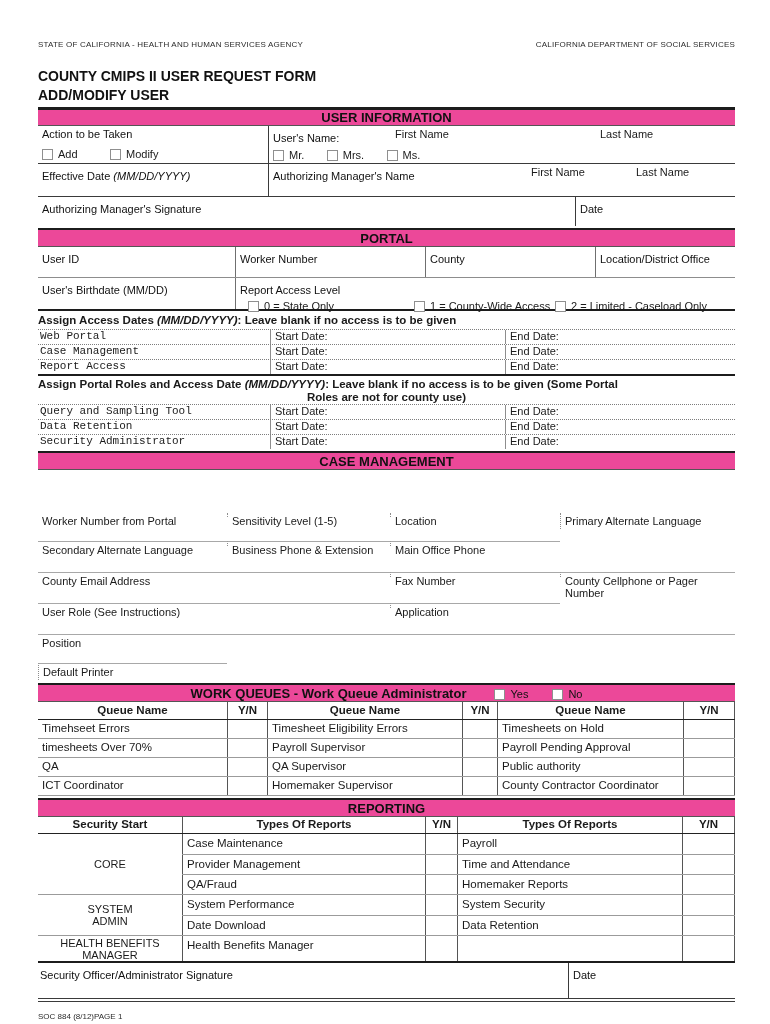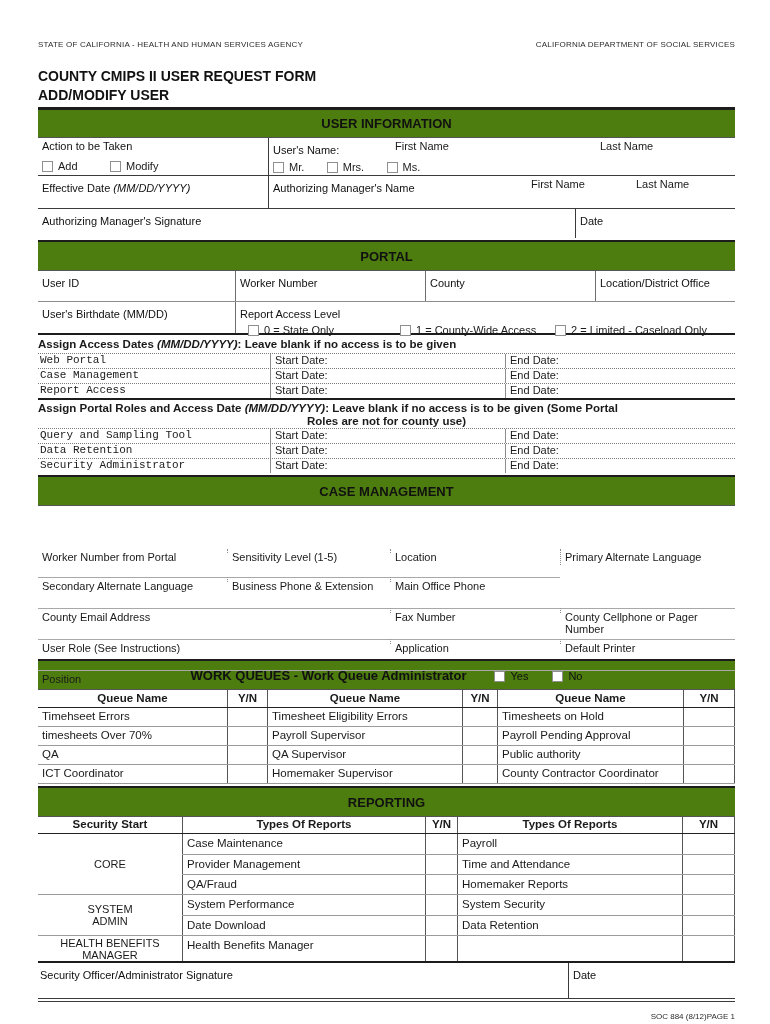"USER INFORMATION" .secbar { background: #4d7c0f -> #ec4899; height: 31px -> 19px }
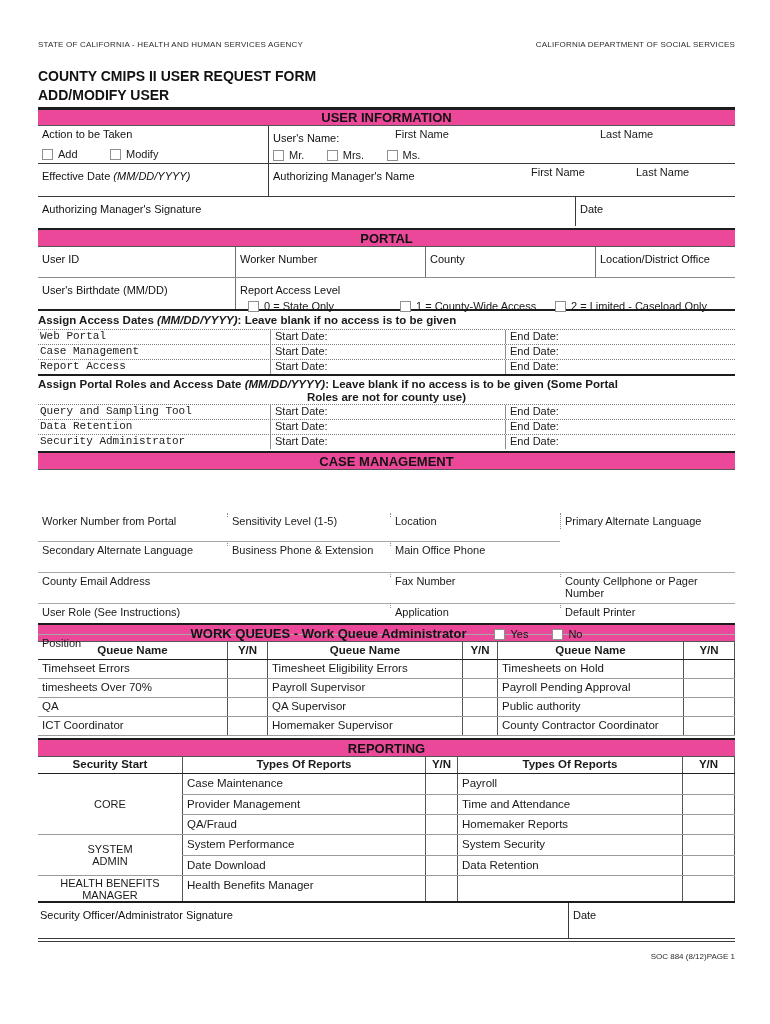"1 = County-Wide Access" span.abs { left: 160px -> 174px }
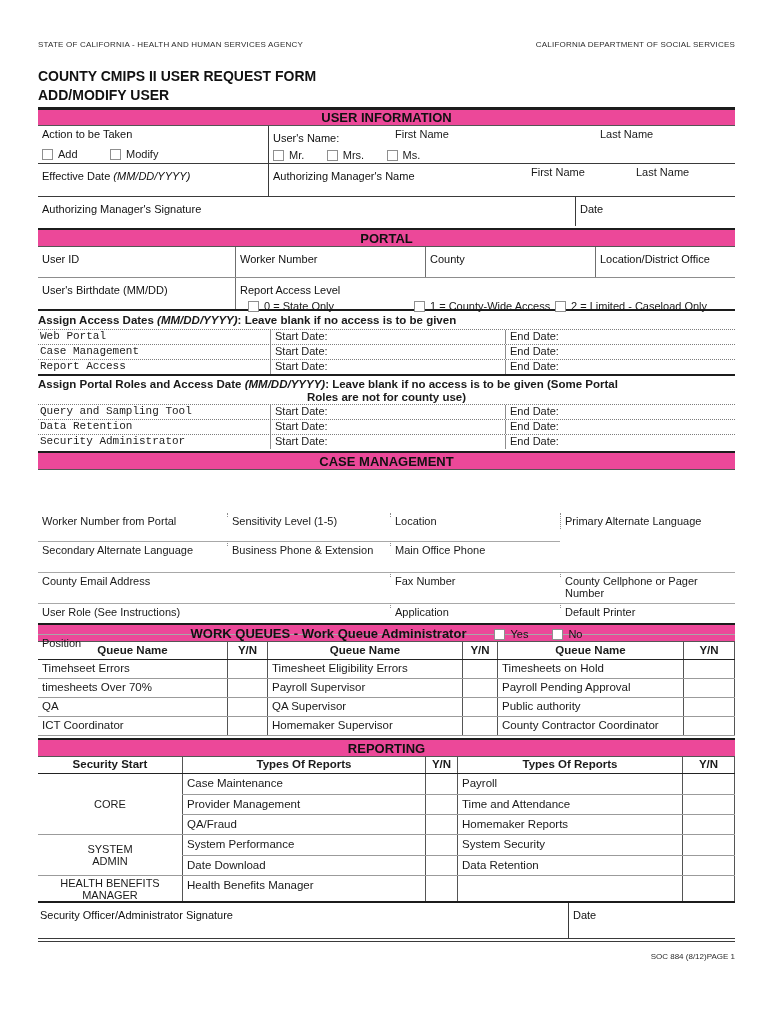"Default Printer" div.cm-cell { order: before "Position" -> after "Position" }
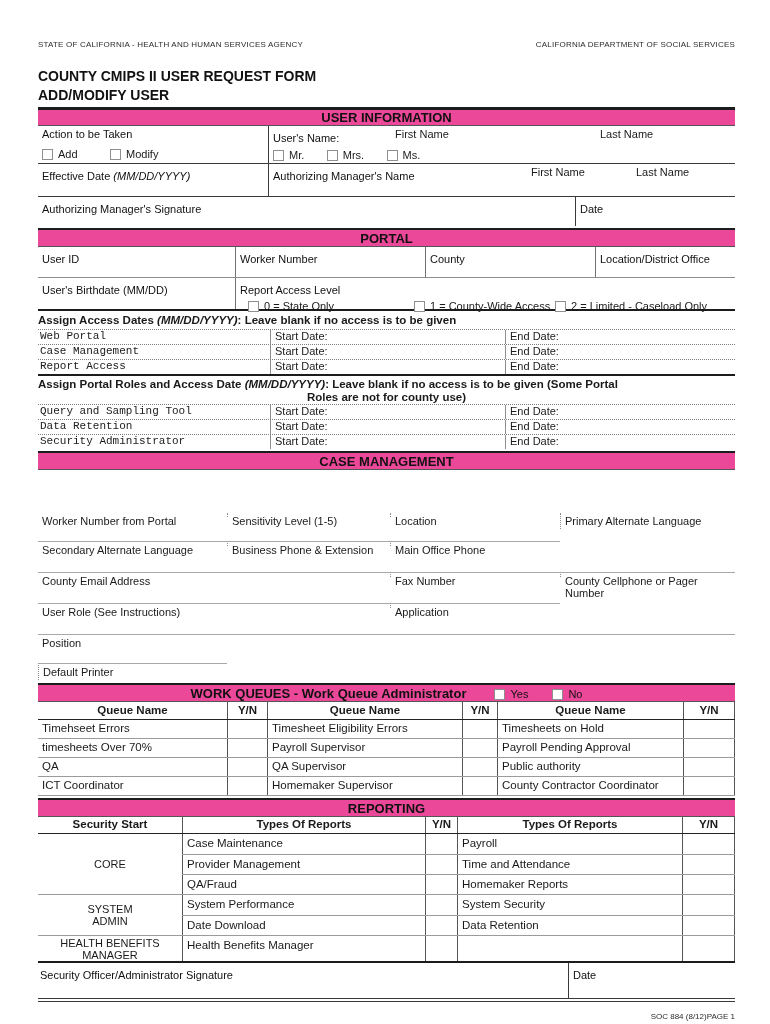"SOC 884 (8/12)" .footer-row { justify-content: flex-end -> flex-start }
